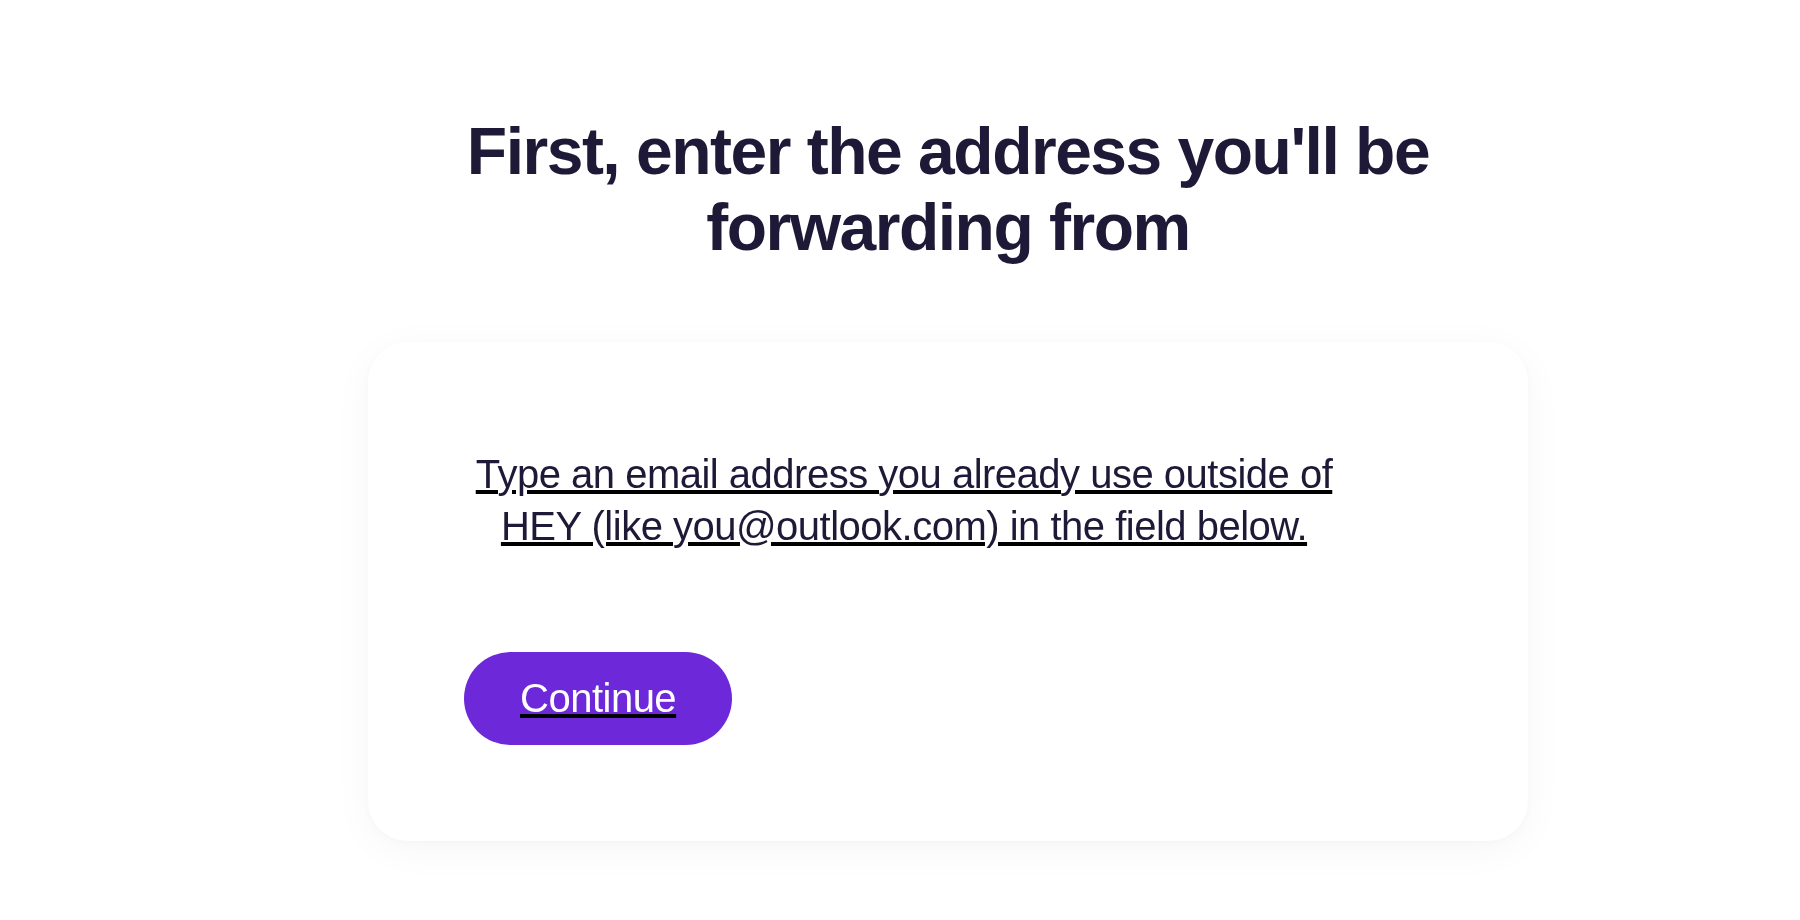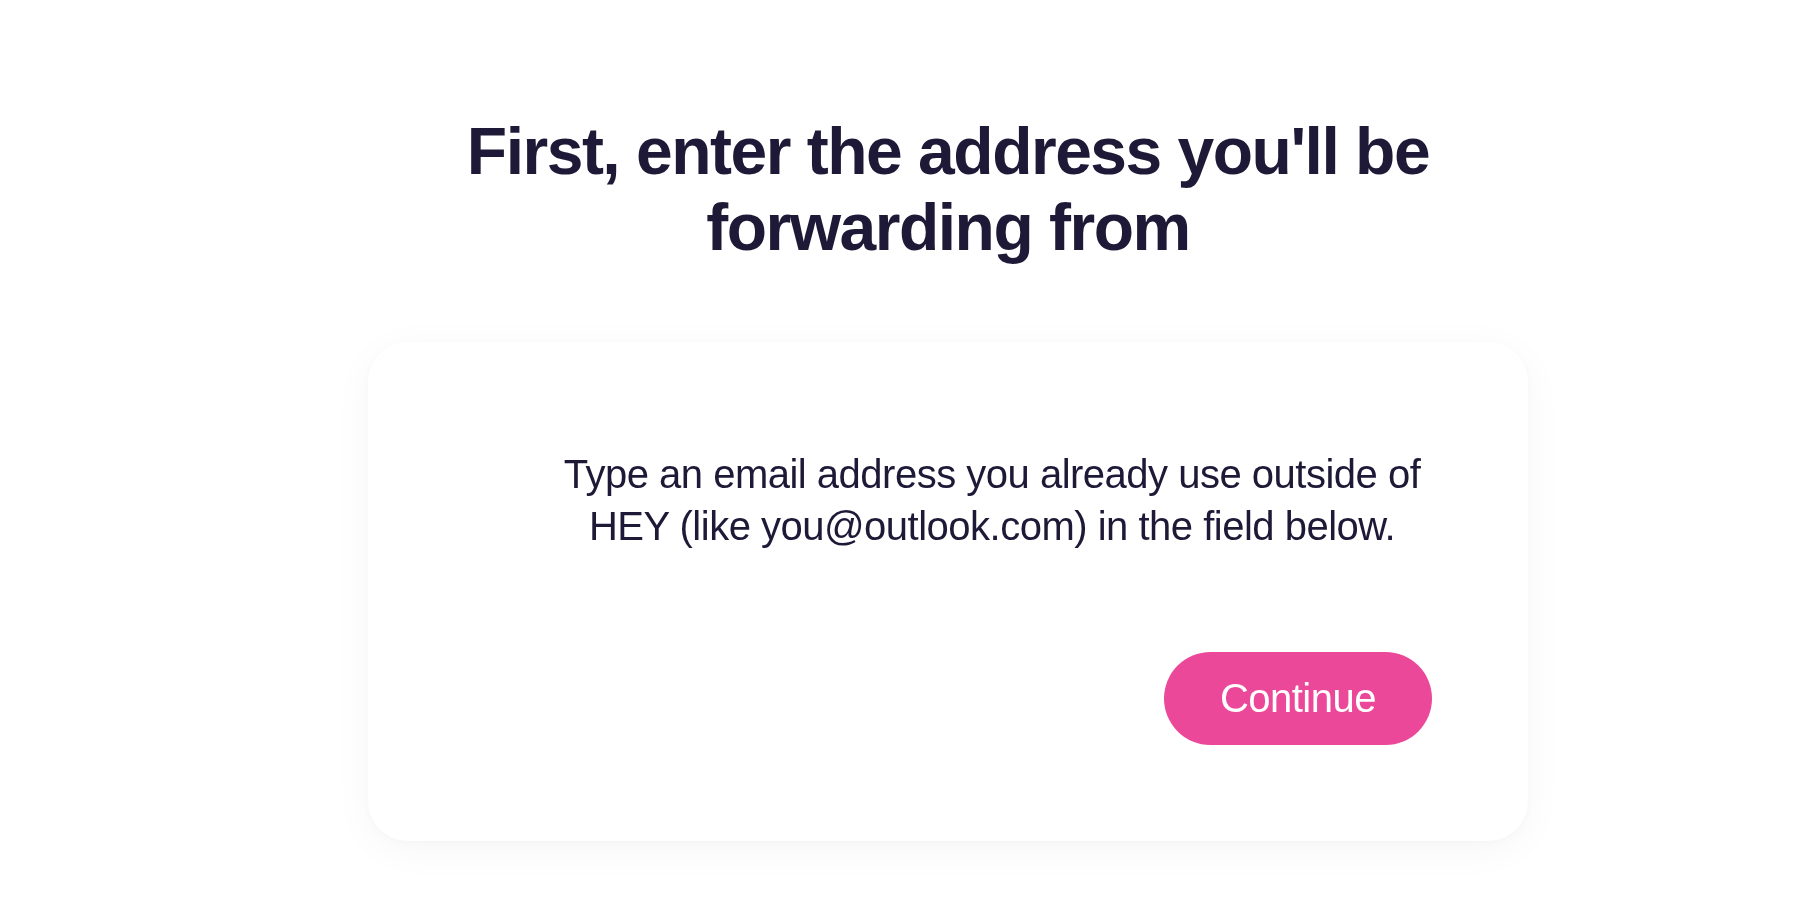"Type an email address you" .card { align-items: flex-end -> flex-start; text-decoration: none -> underline }
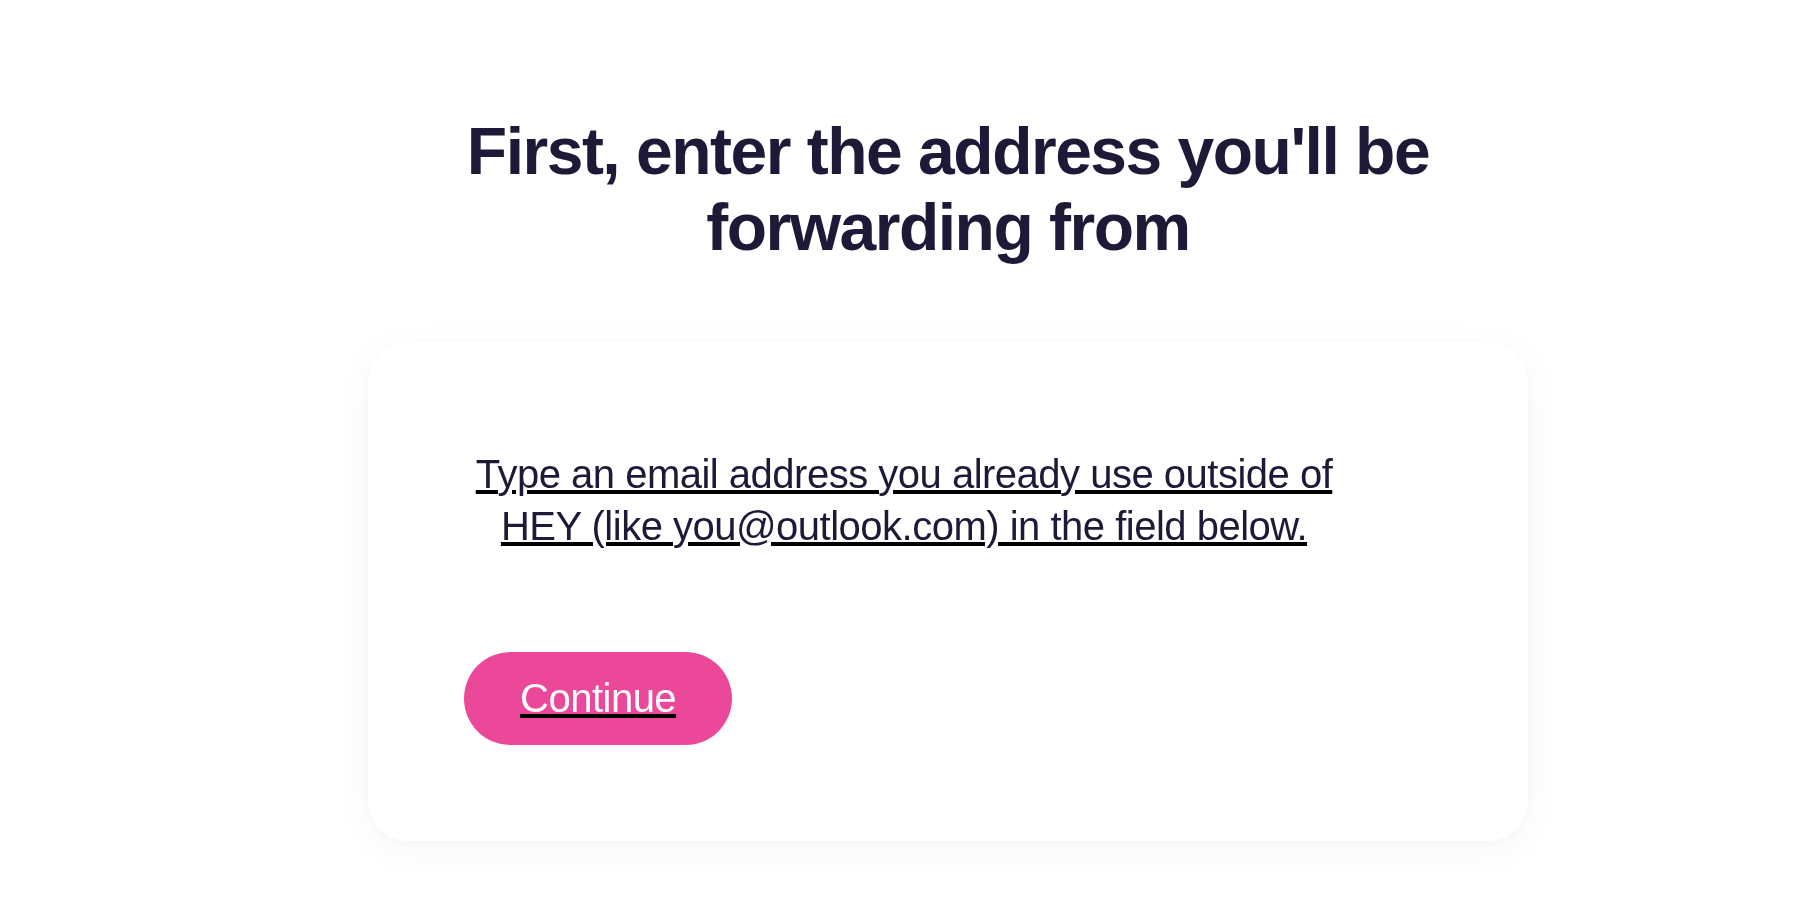"Continue" .continue-button { background: #ec4899 -> #6d28d9 }
